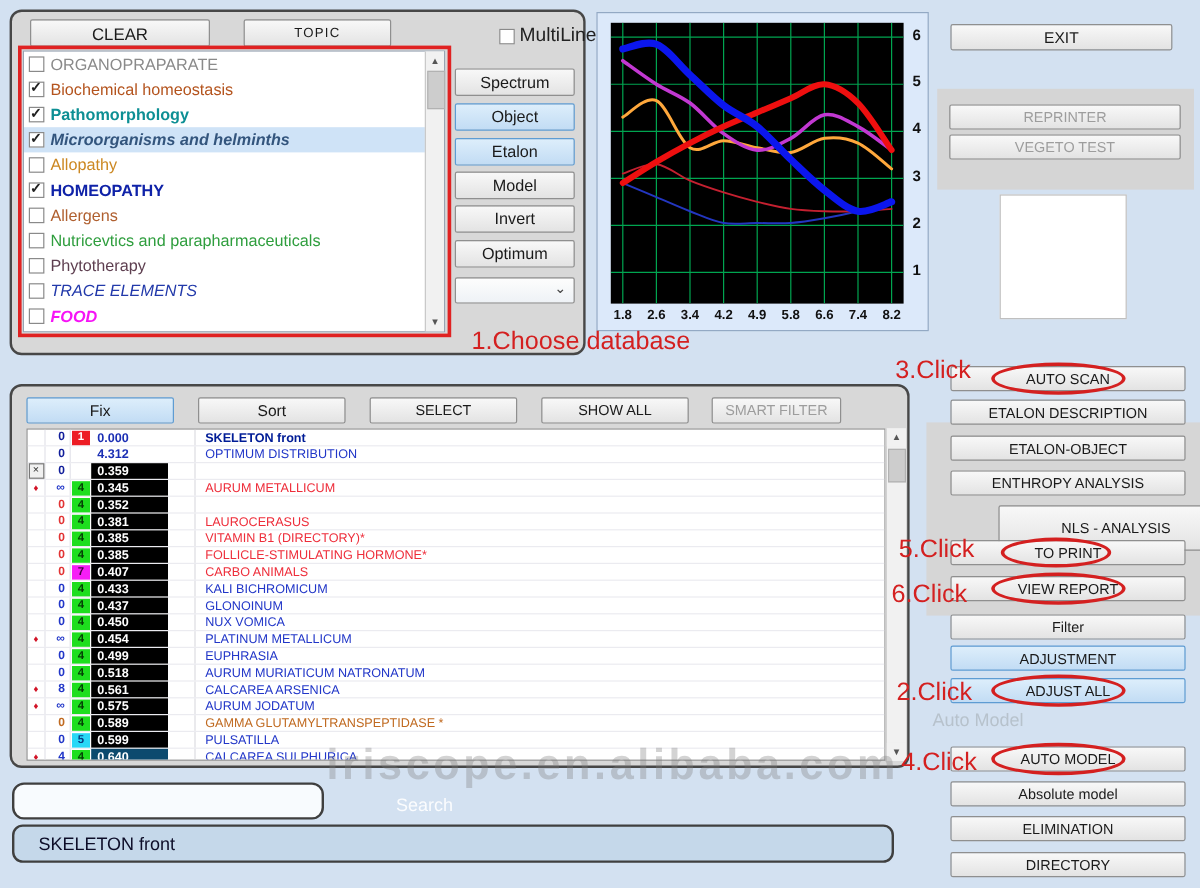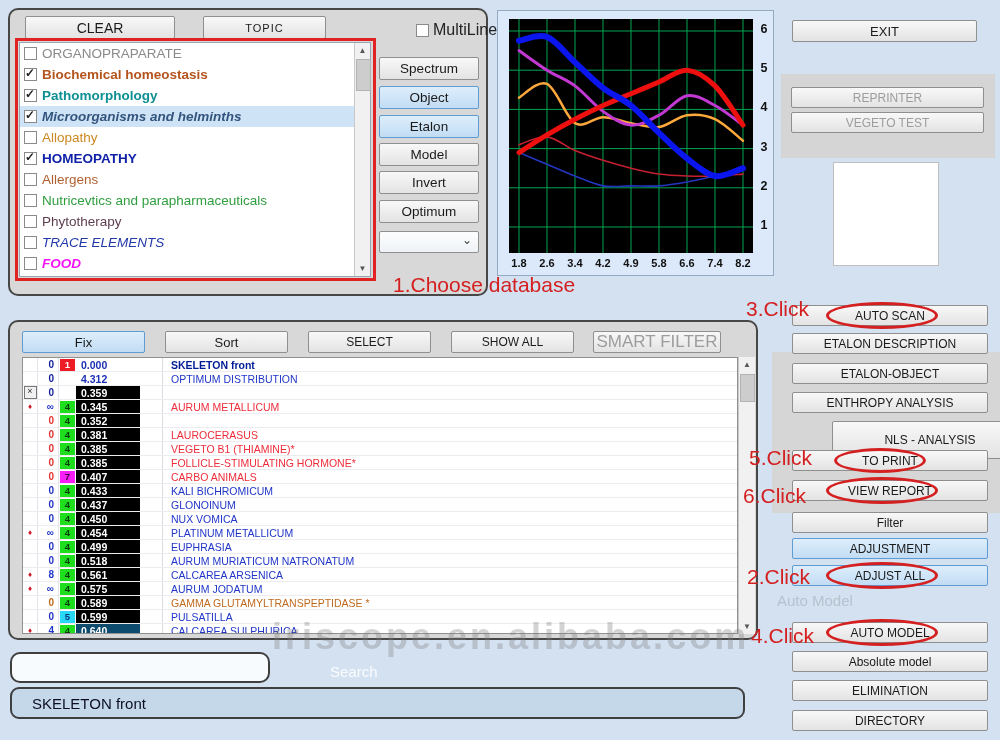"Biochemical homeostasis" span { font-weight: bold -> normal }
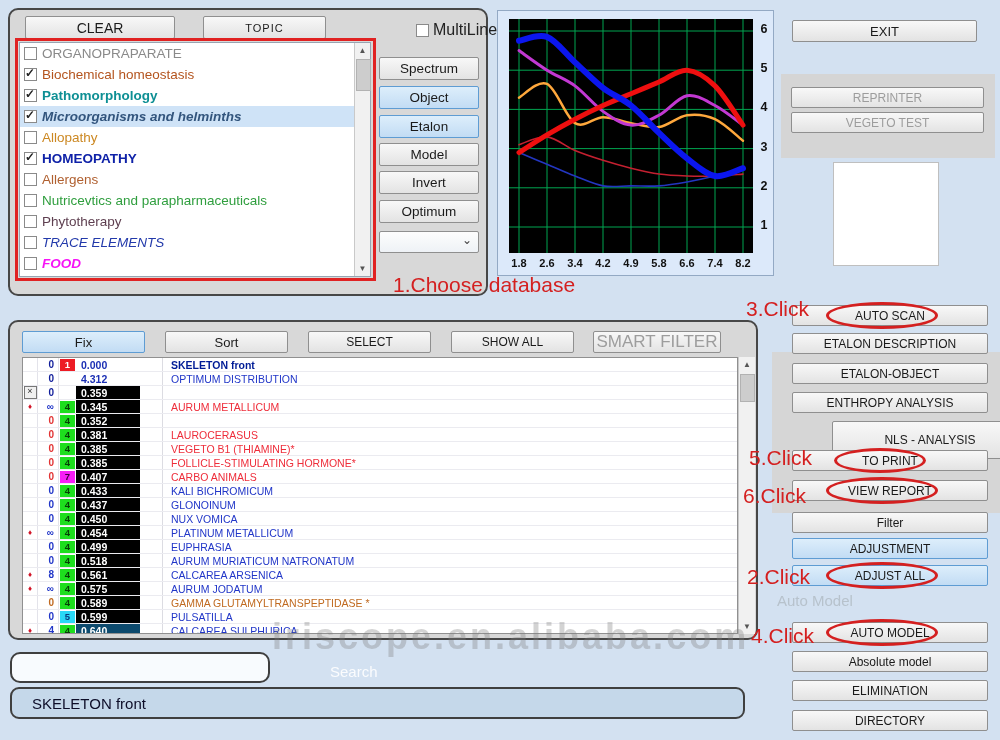"SMART FILTER" button.btn { font-size: 17px -> 12px; width: 128px -> 108px }
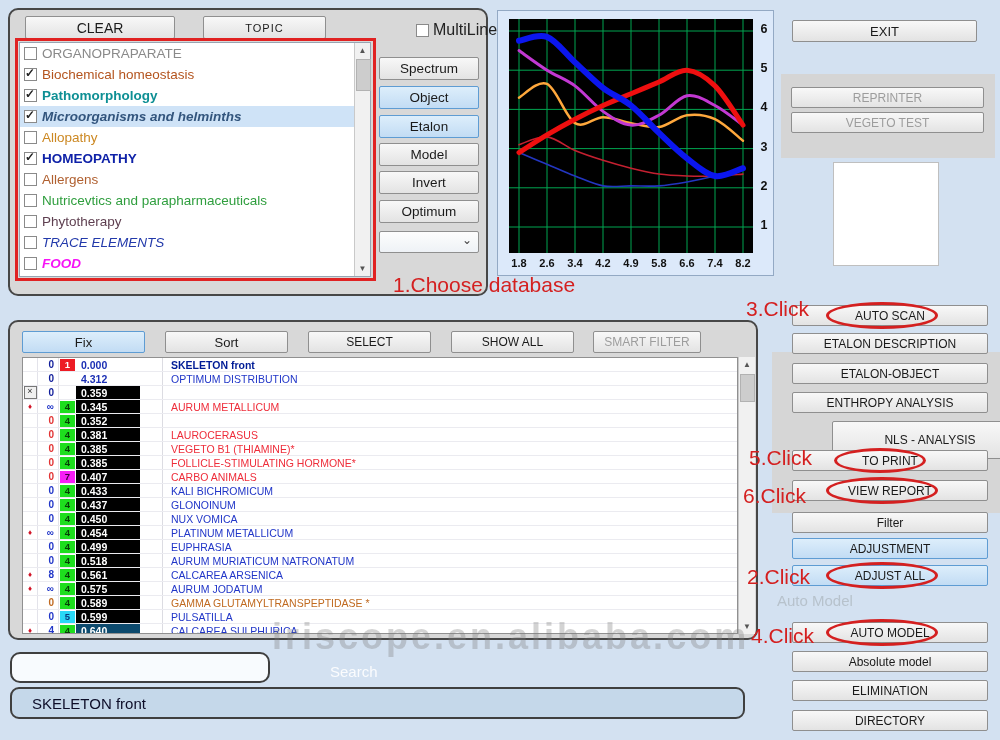"VEGETO B1 (THIAMINE)*" div.c-name { text: VEGETO B1 (THIAMINE -> VITAMIN B1 (DIRECTORY }
